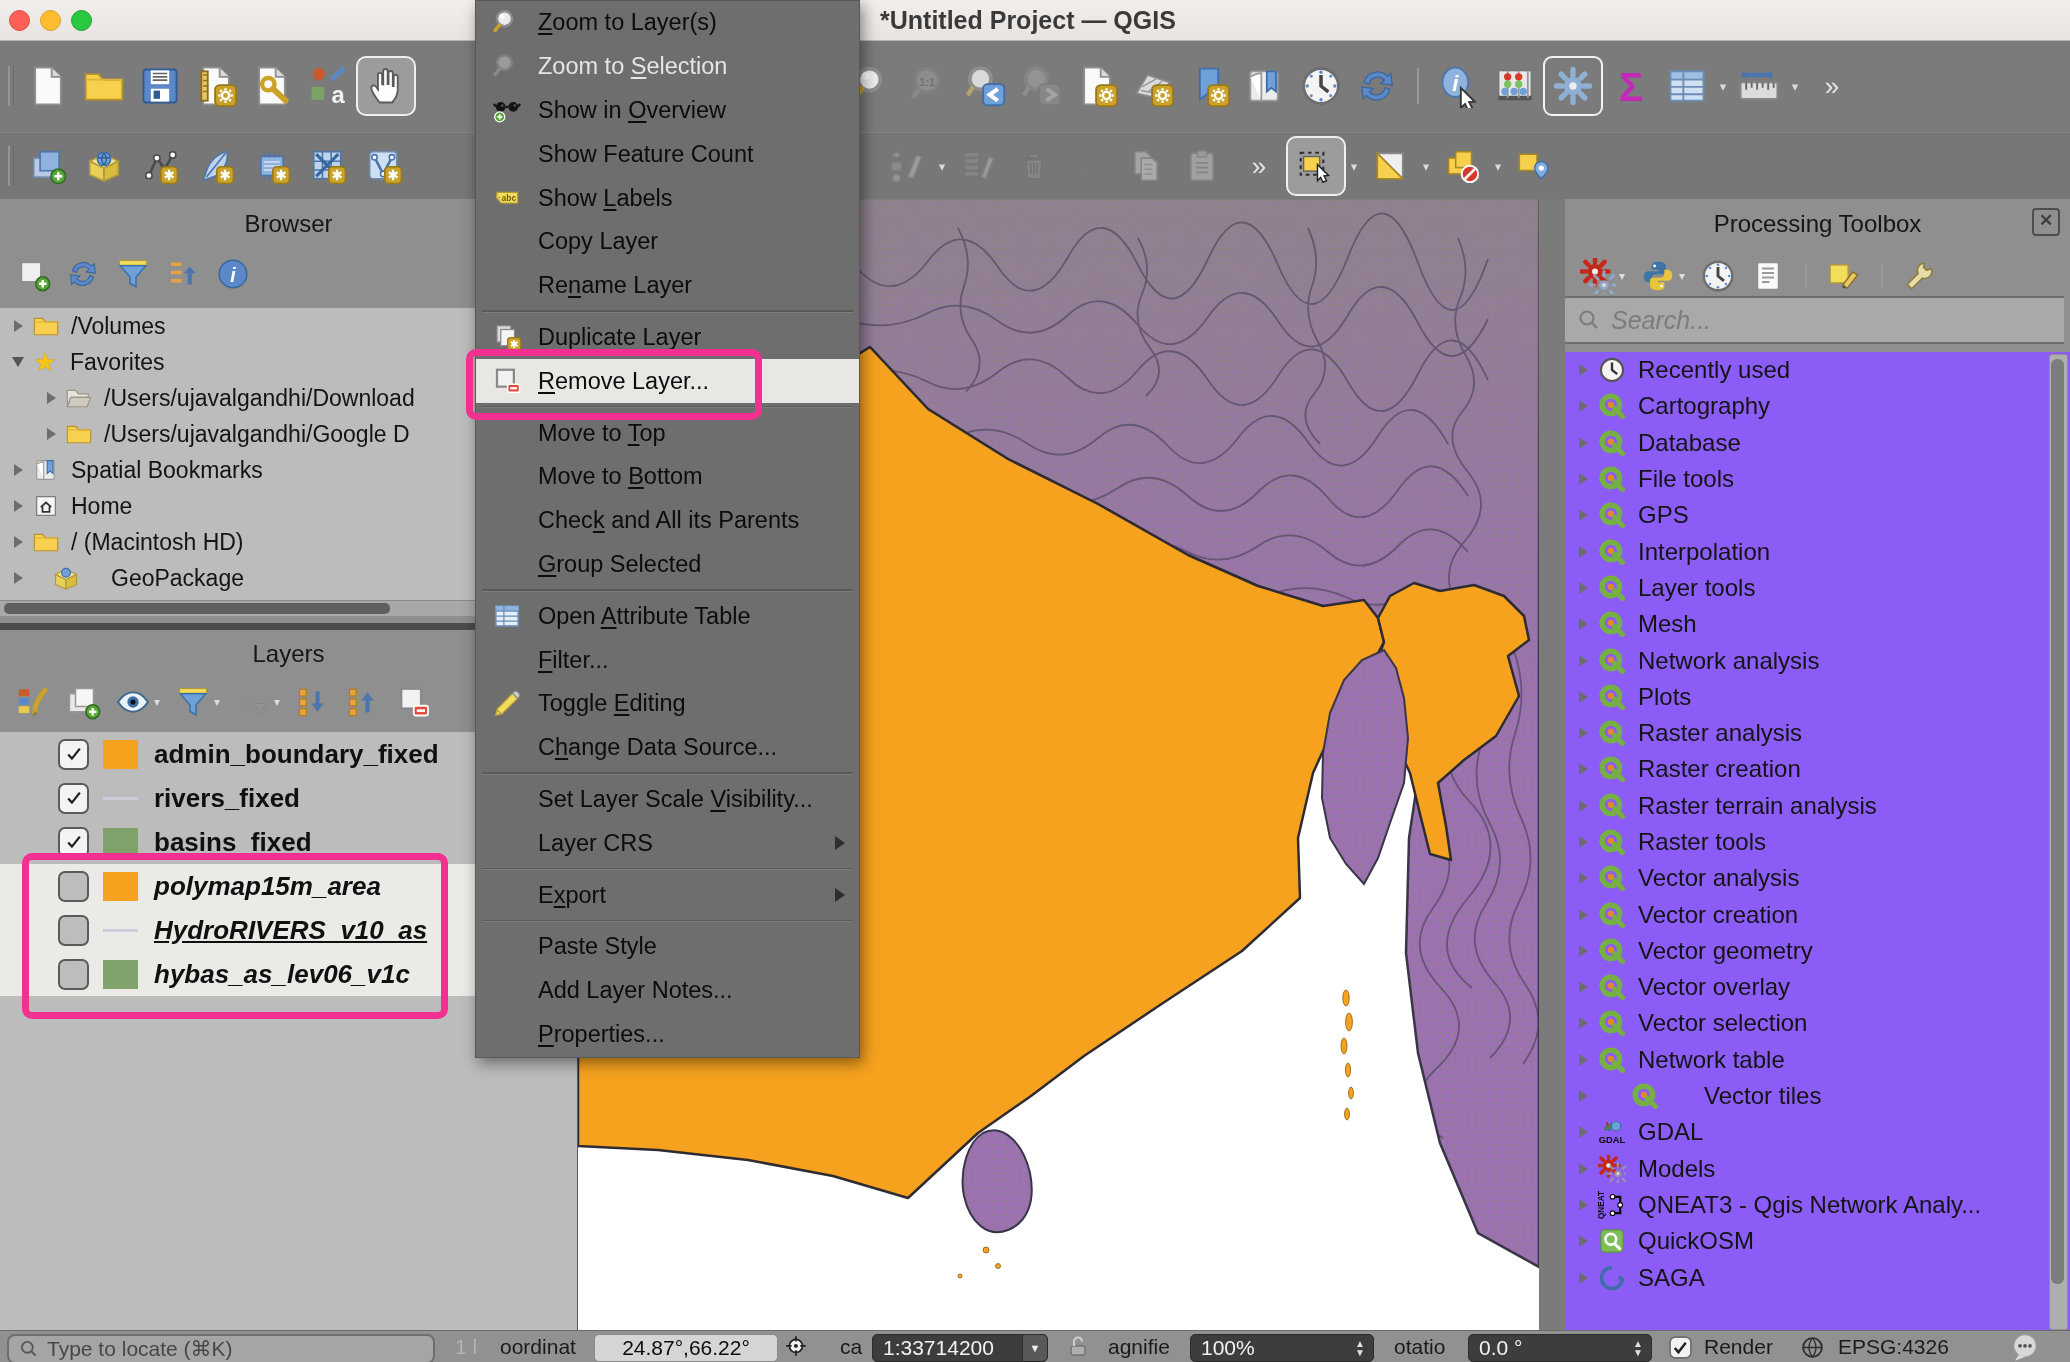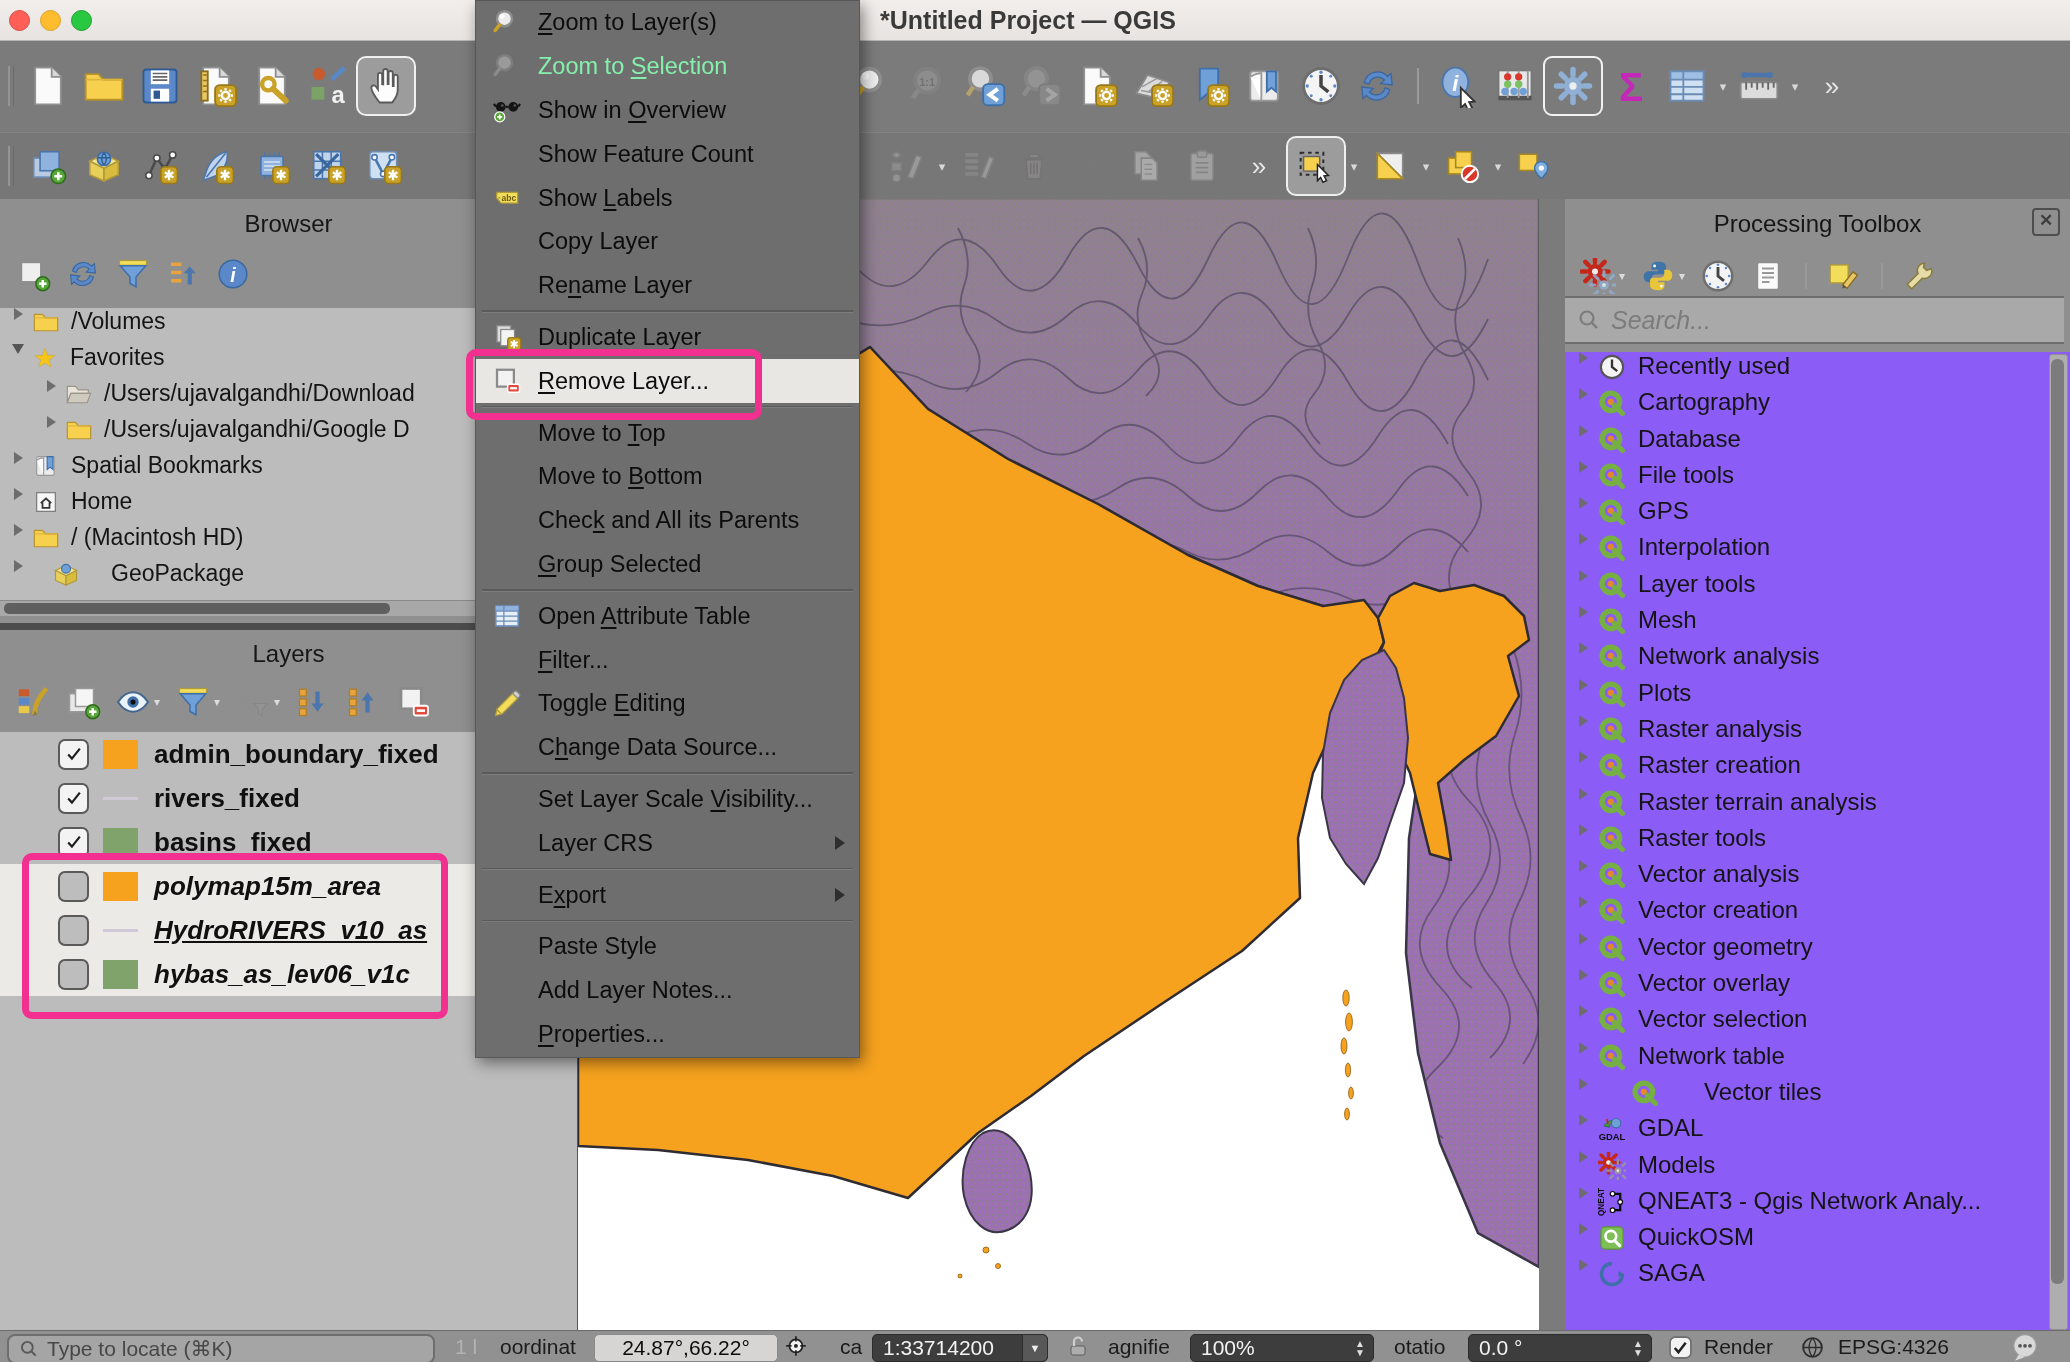"Zoom to Selection" .mi.disabled { color: #86efac -> #e5e5e5 }
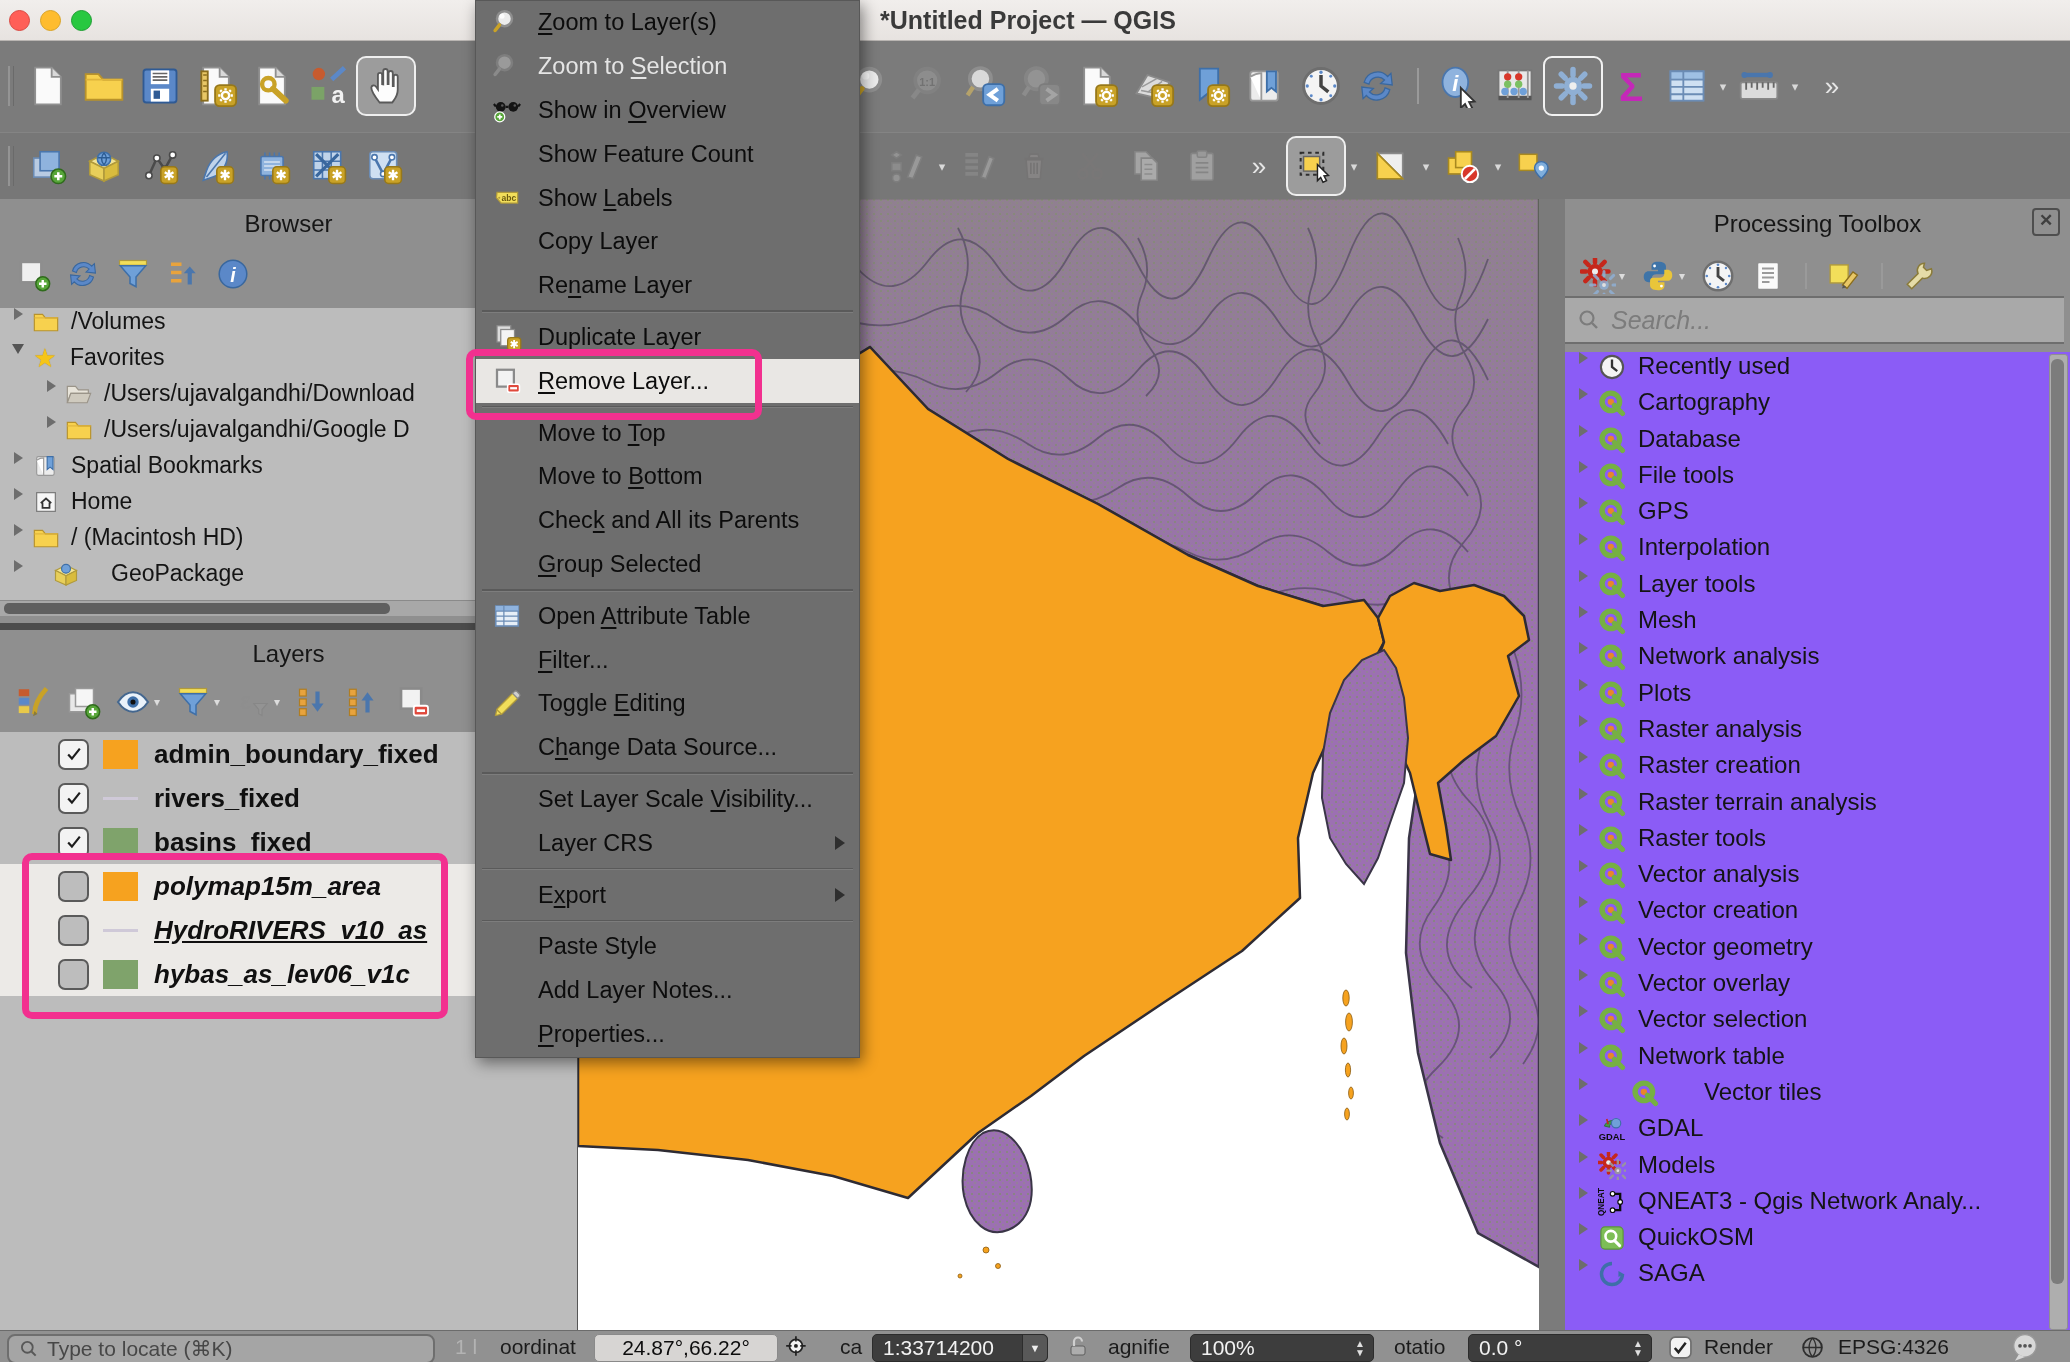"/Volumes" .trow { align-items: flex-start -> center }
